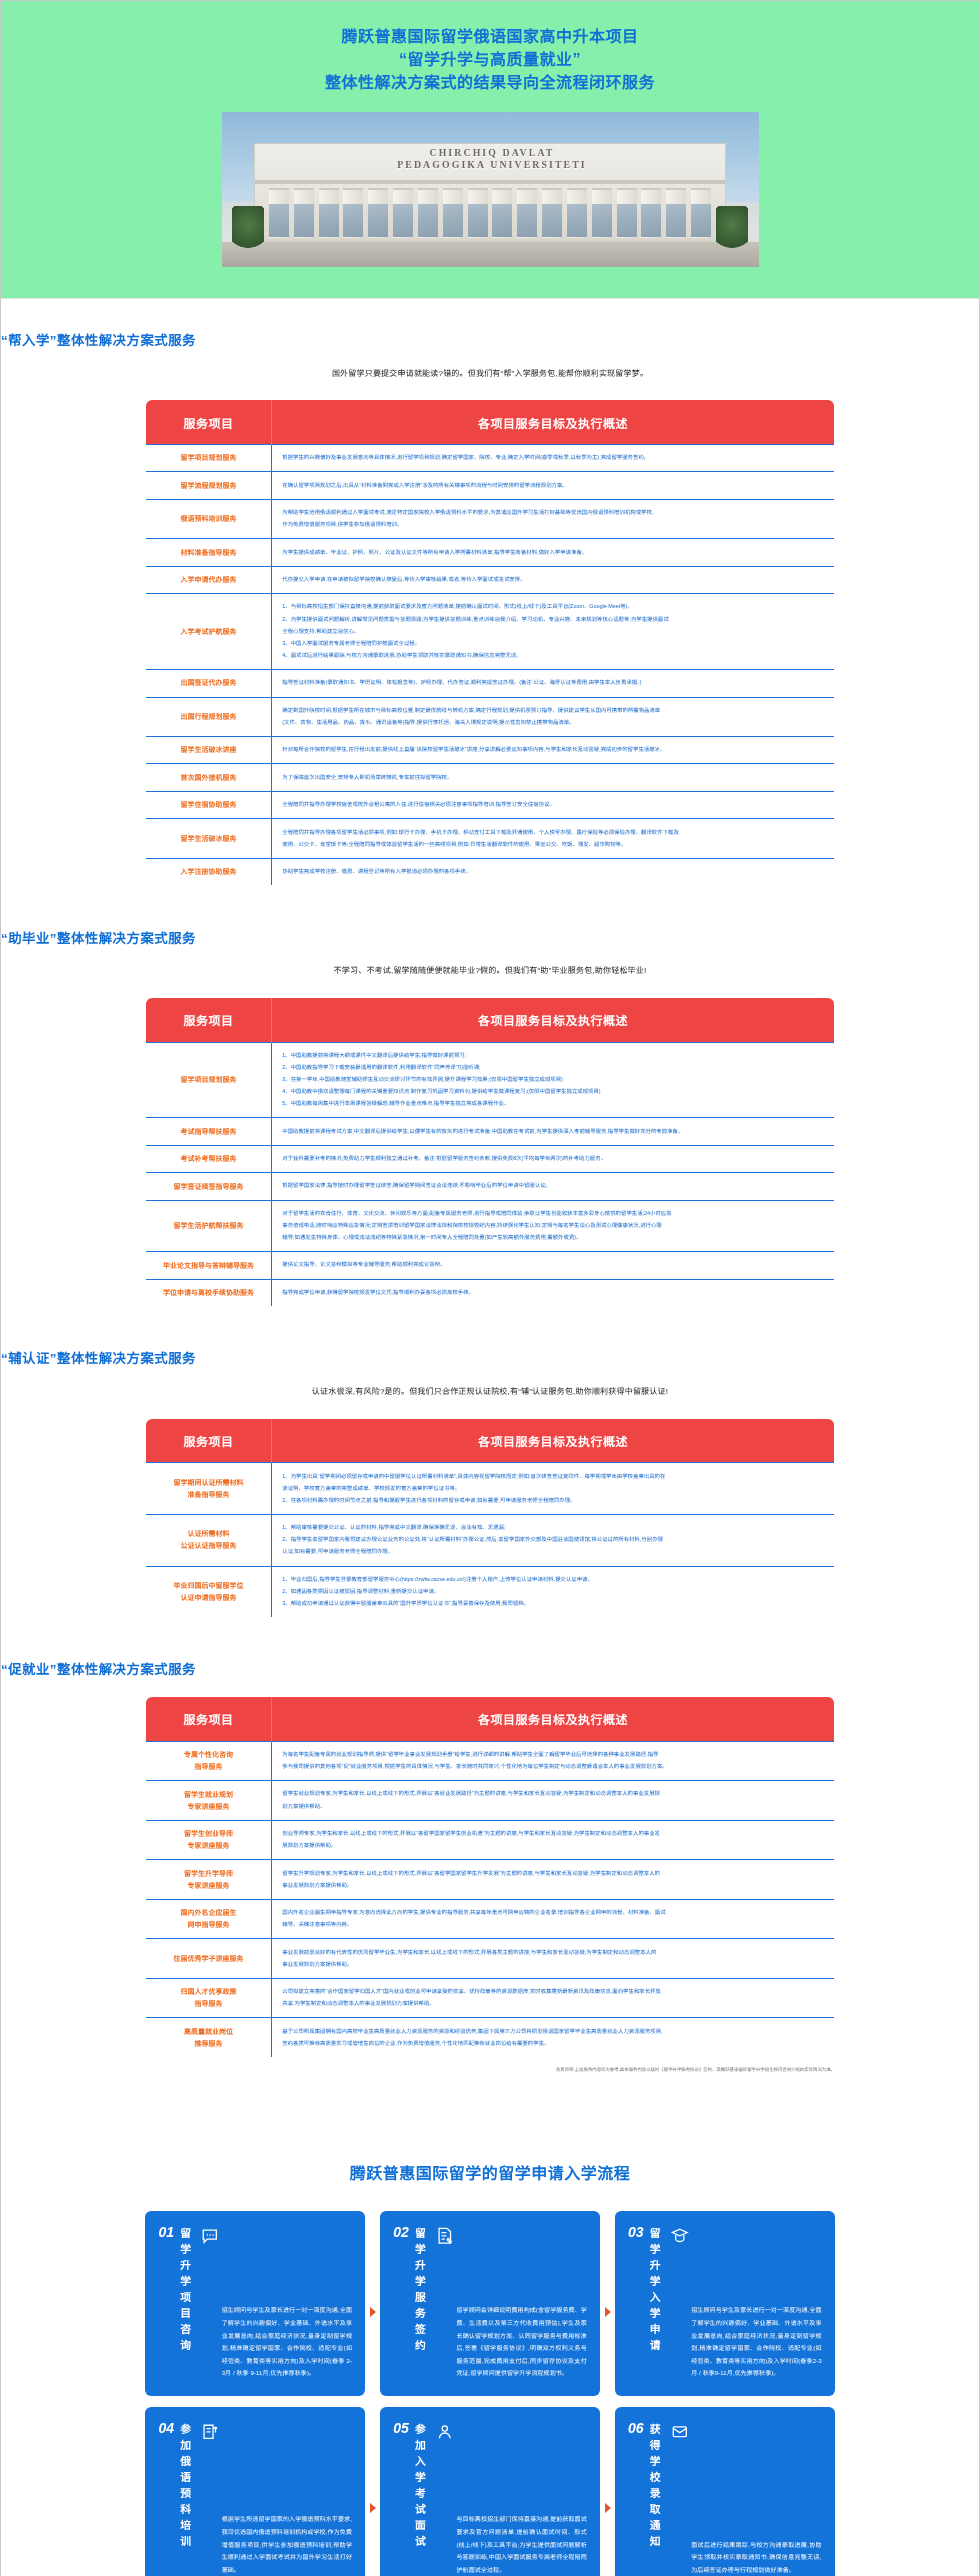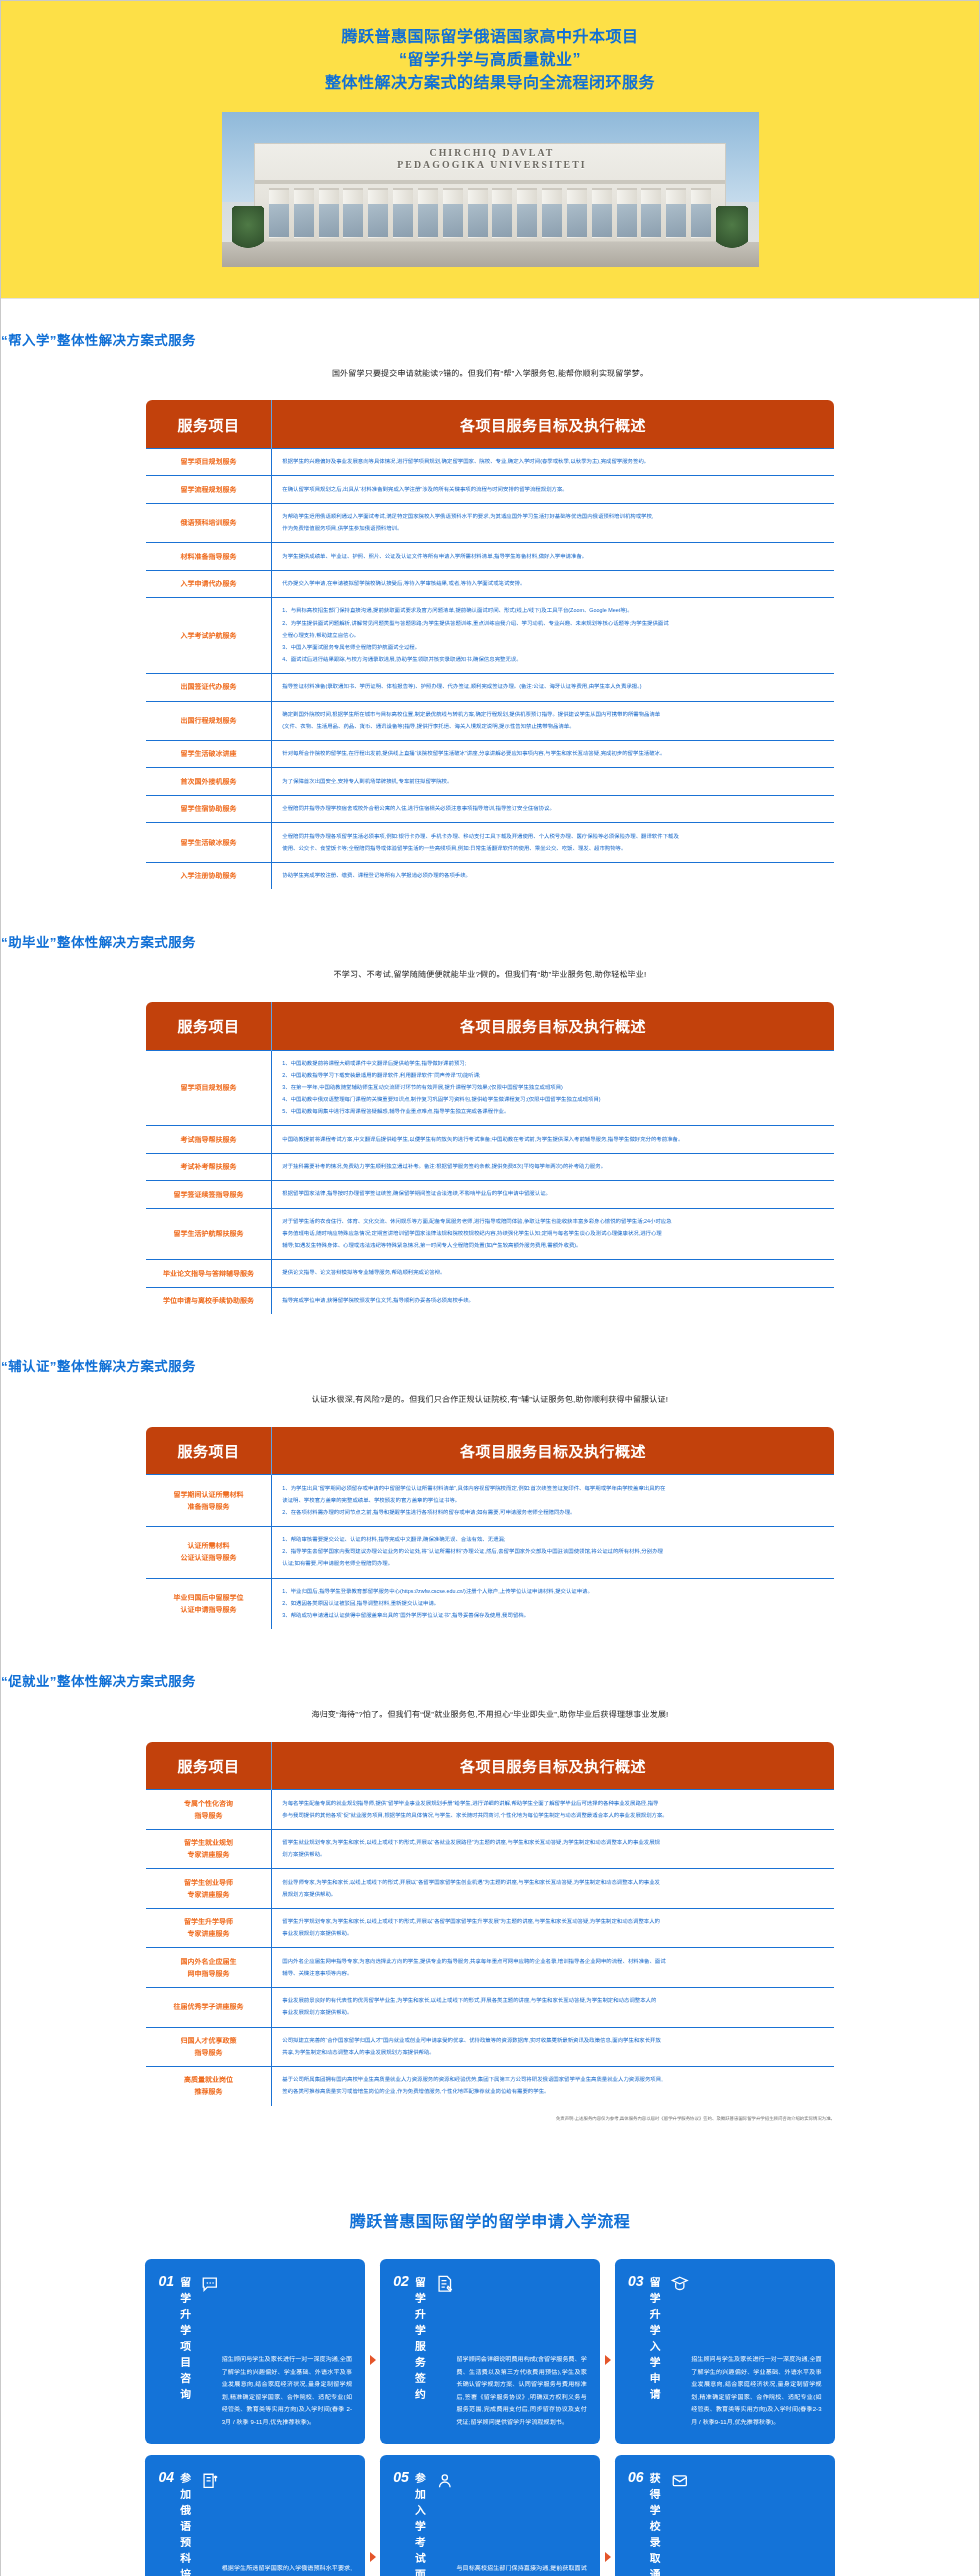"腾跃普惠国际留学俄语国家高中升本项目" .hero { background: #fde047 -> #86efac }
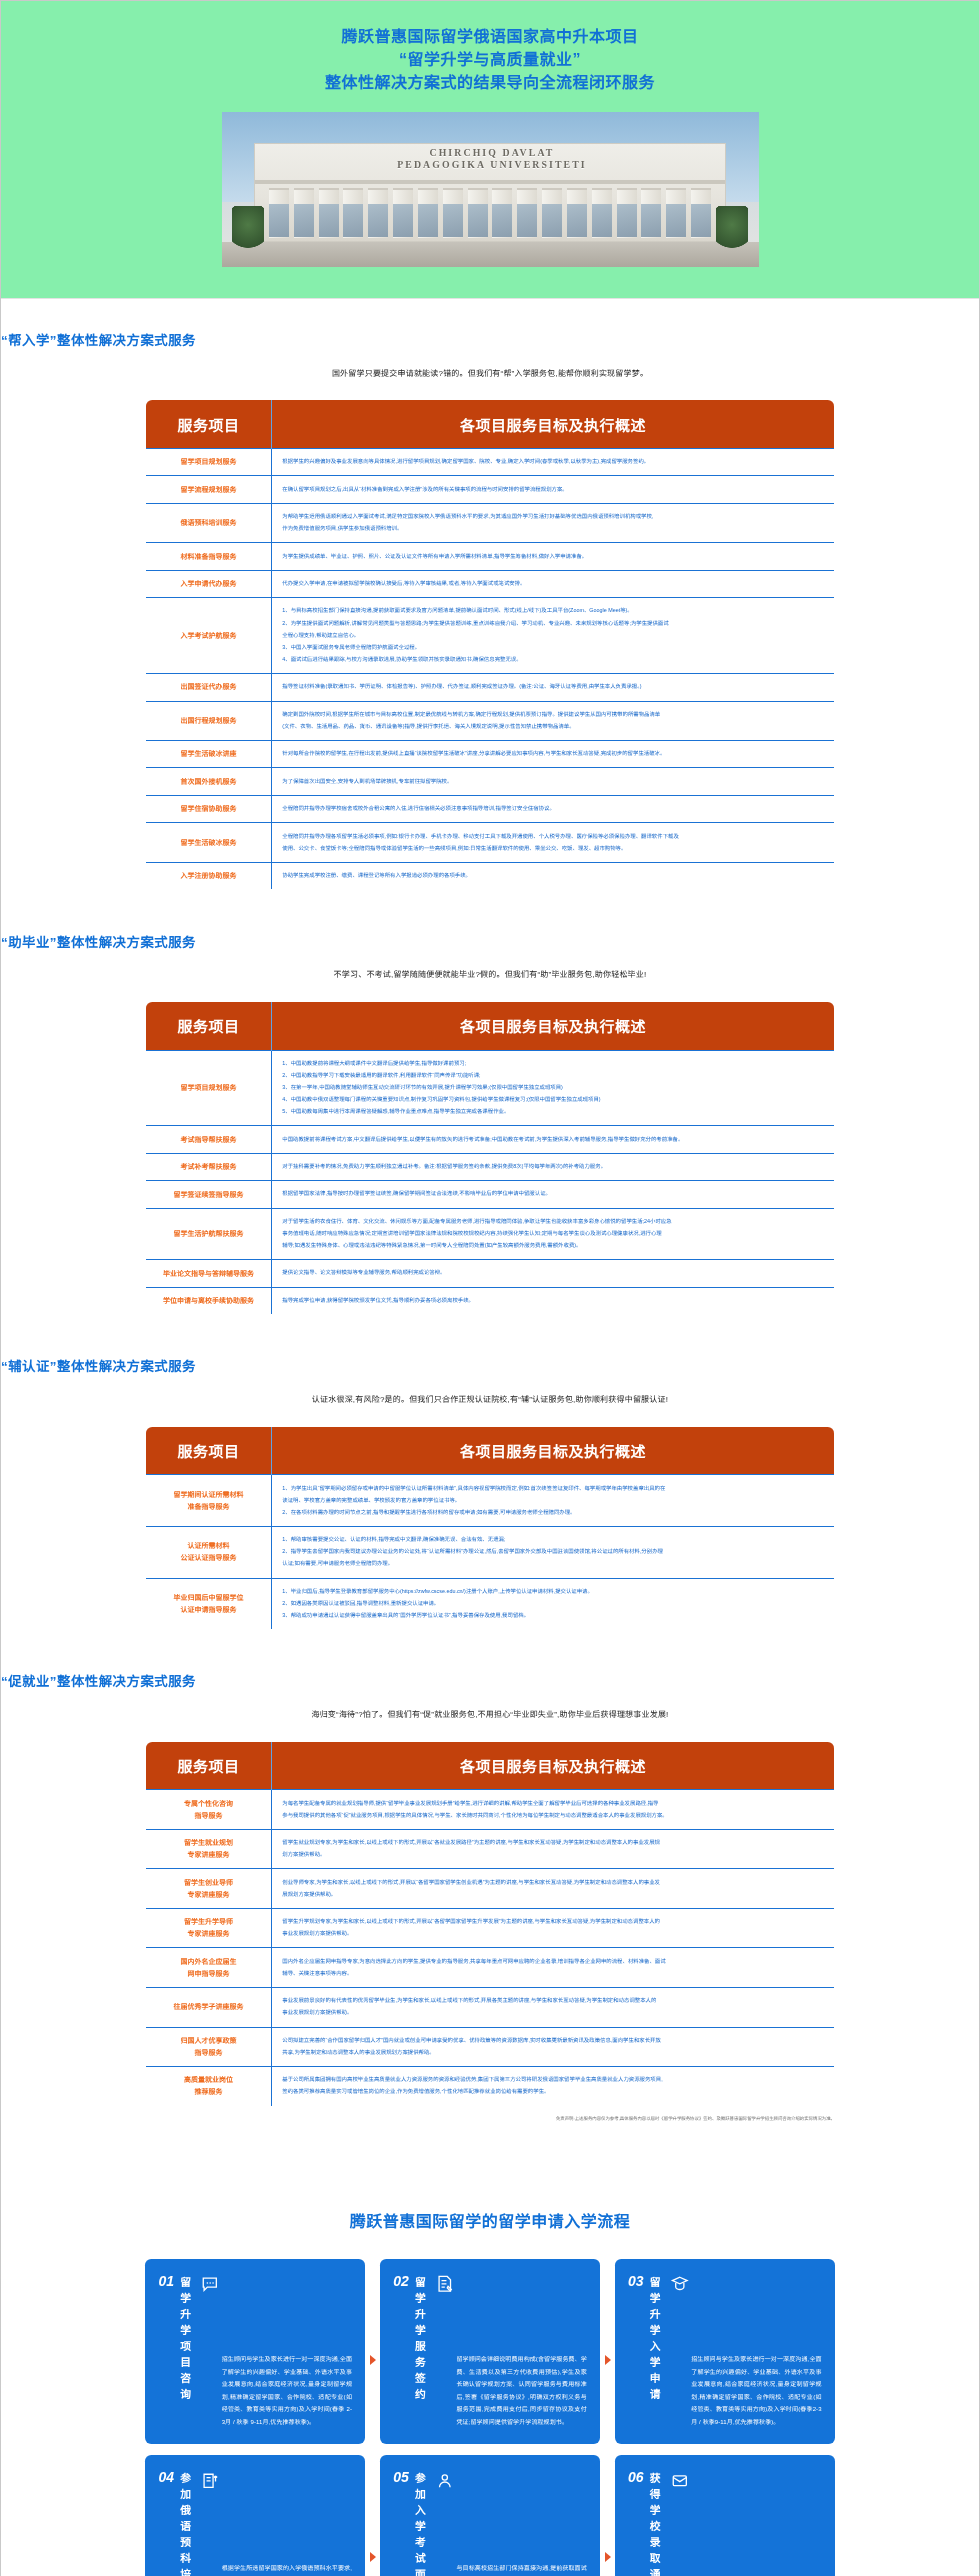"服务项目" .svc-table thead th { background: #c2410c -> #ef4444; font-size: 15px -> 12px }
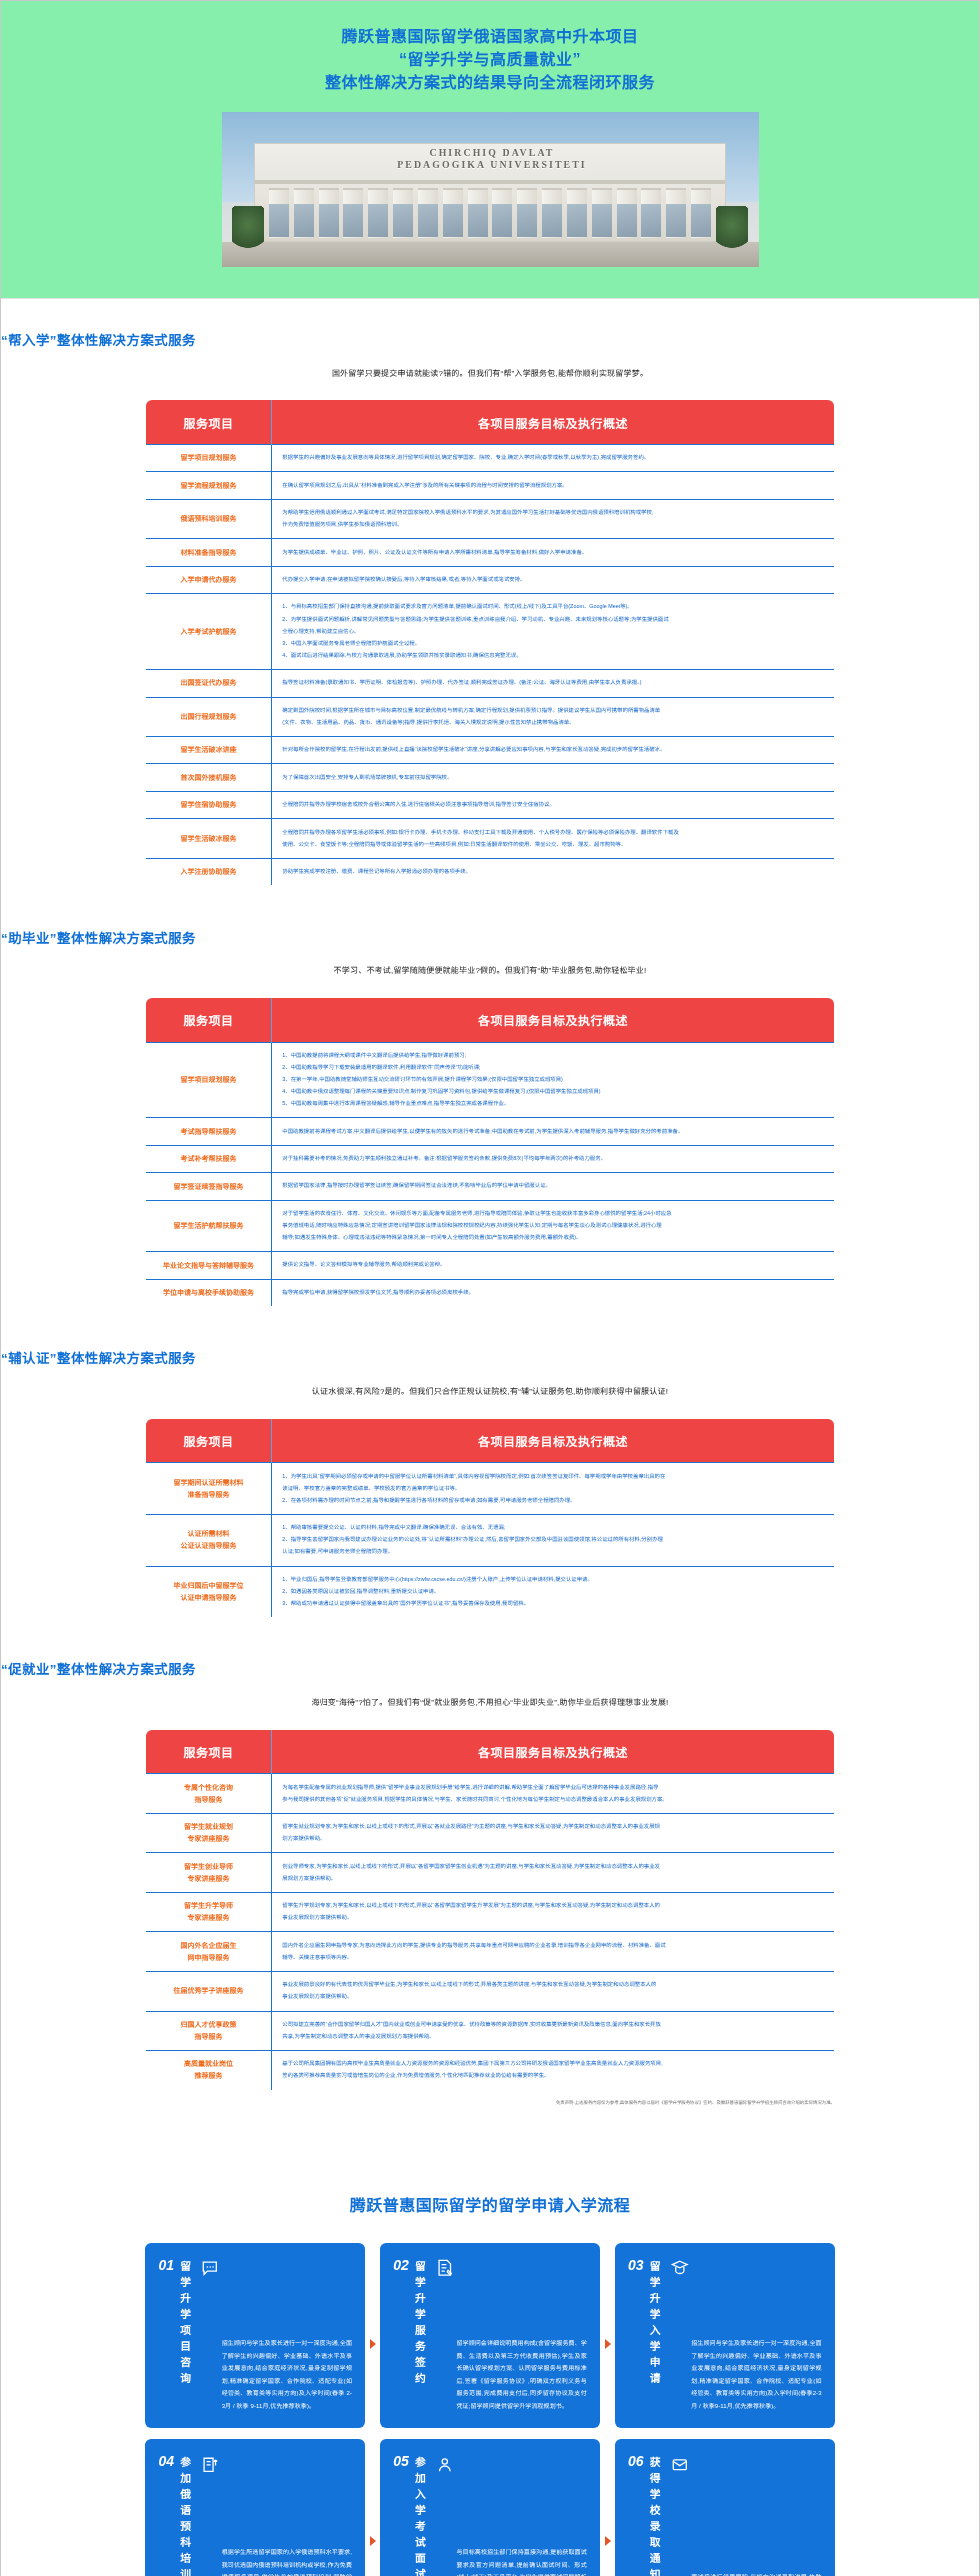"海归变“海待”?怕了。但我们有“促”就业服务包,不用担心“毕业即失业”,助你毕业" div.sec-sub { html: <div>海归变“海待”?怕了。但我们有“促”就业服务包,不用担心“毕业即失业”,助你毕业后获得理想事业发展!</div> -> none }
